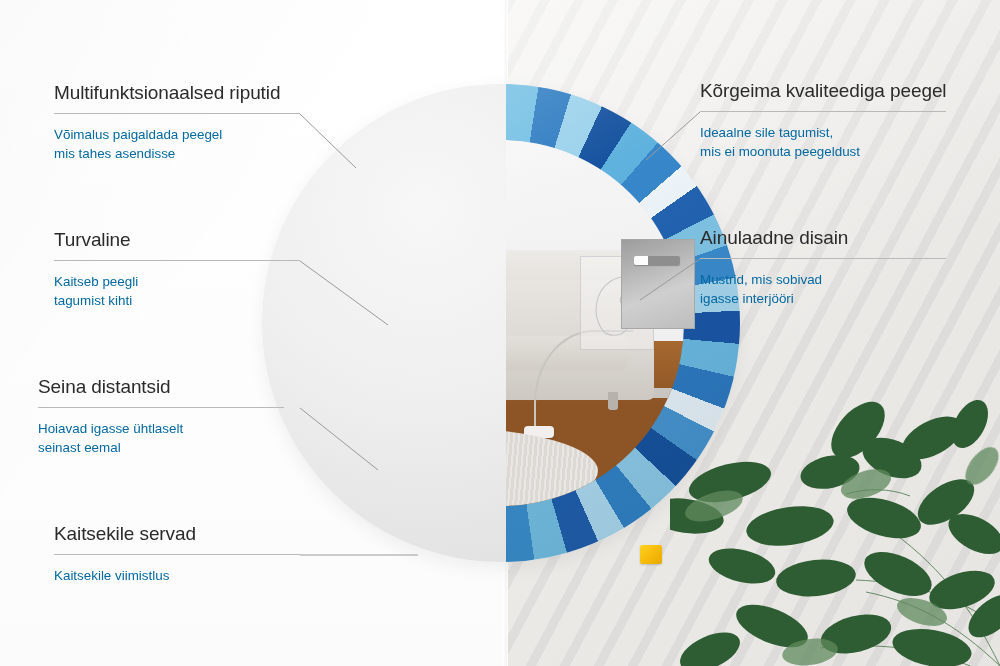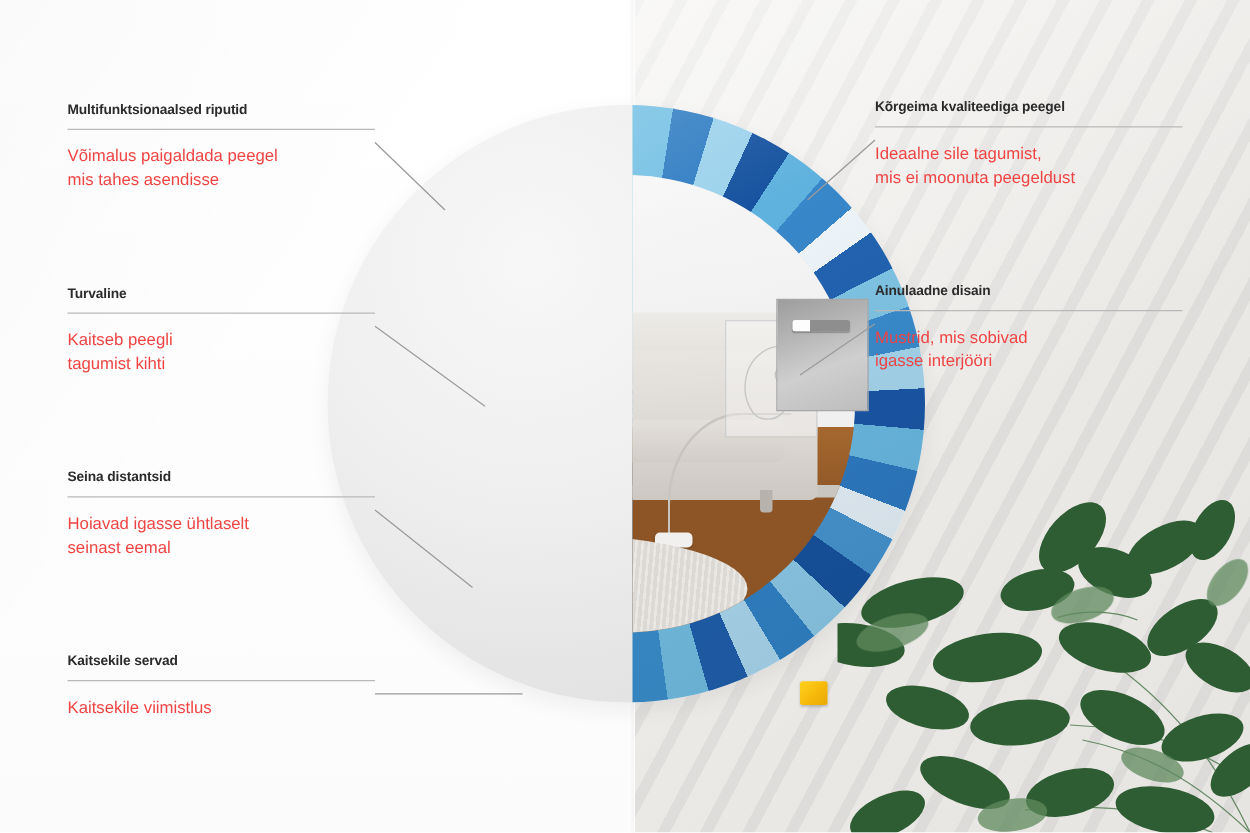"Multifunktsionaalsed riputid" .callout .title { font-size: 11px -> 19px; font-weight: 700 -> 400 }
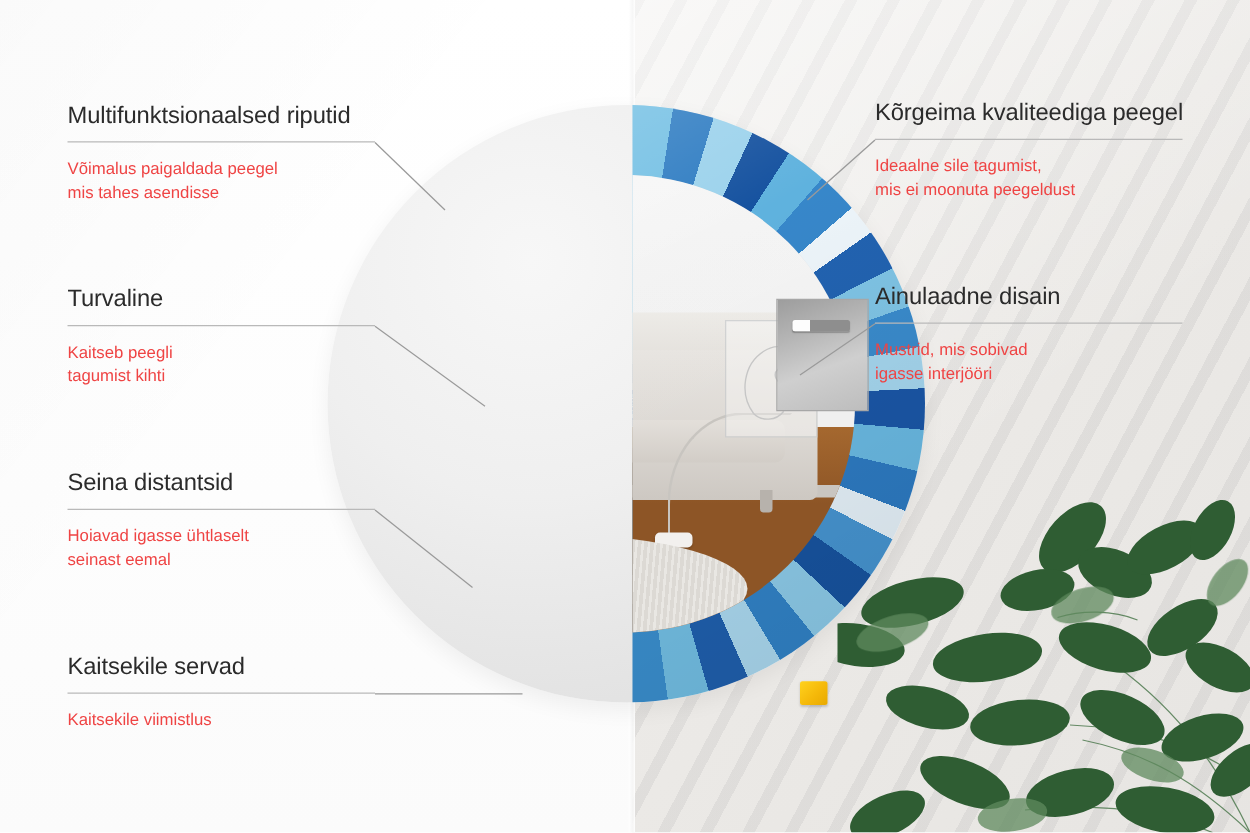"Võimalus paigaldada peegel" .callout .desc { color: #ef4444 -> #0369a1 }
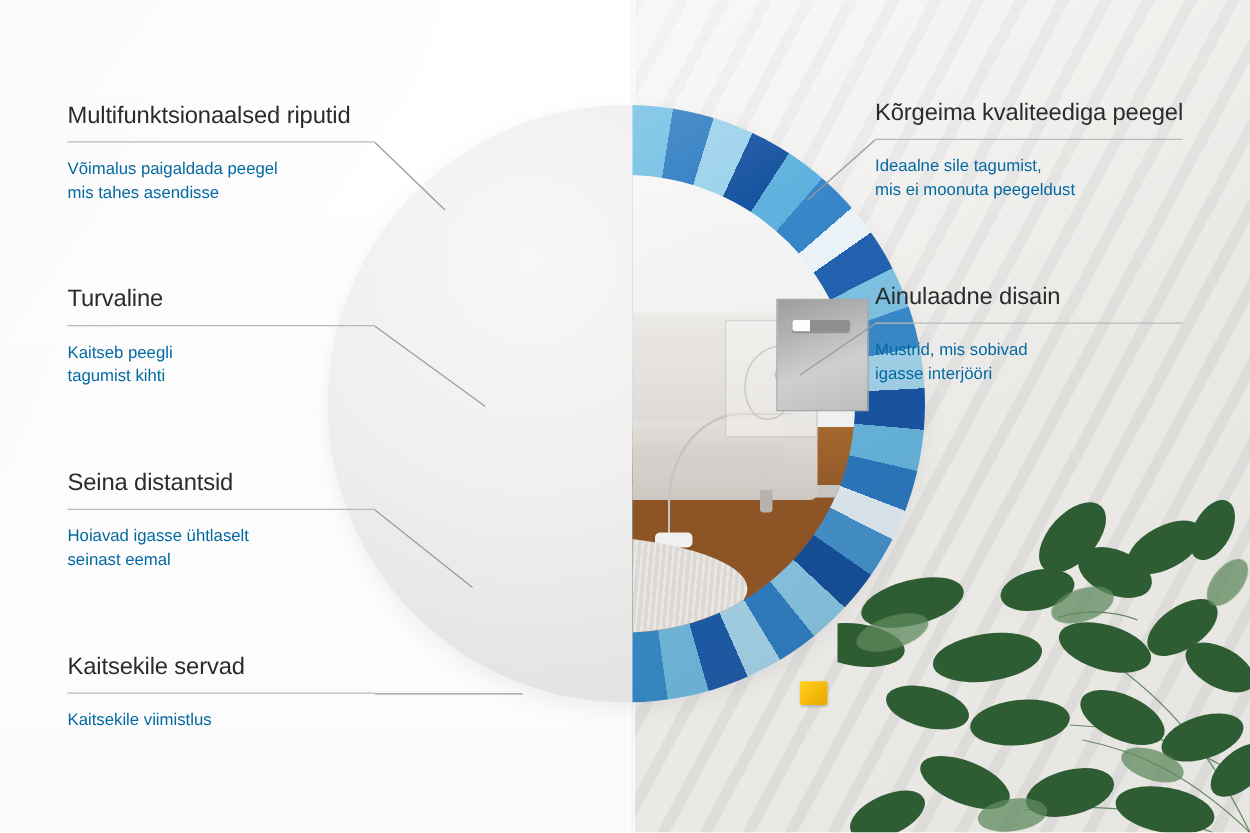"Seina distantsid" div.callout { left: 54px -> 38px }
